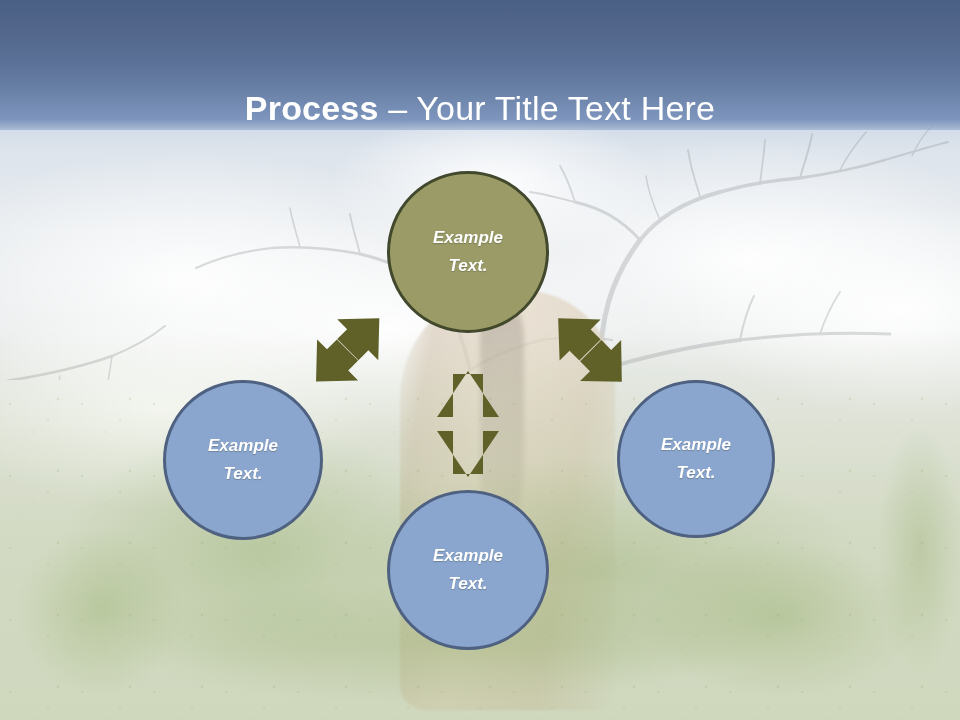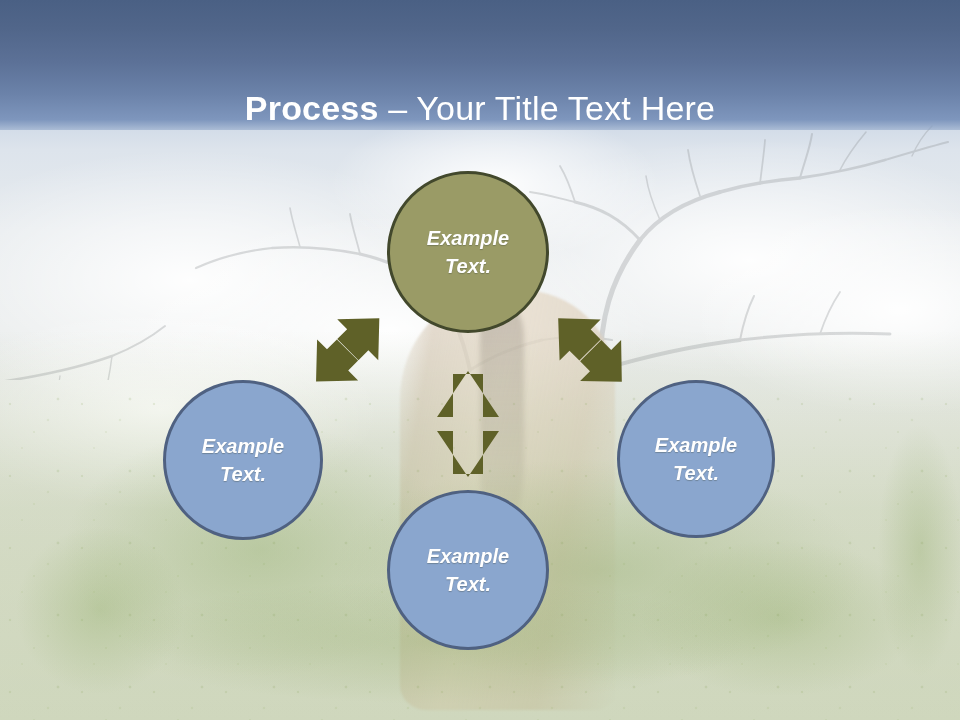"Example" .node { font-size: 20px -> 17px }
